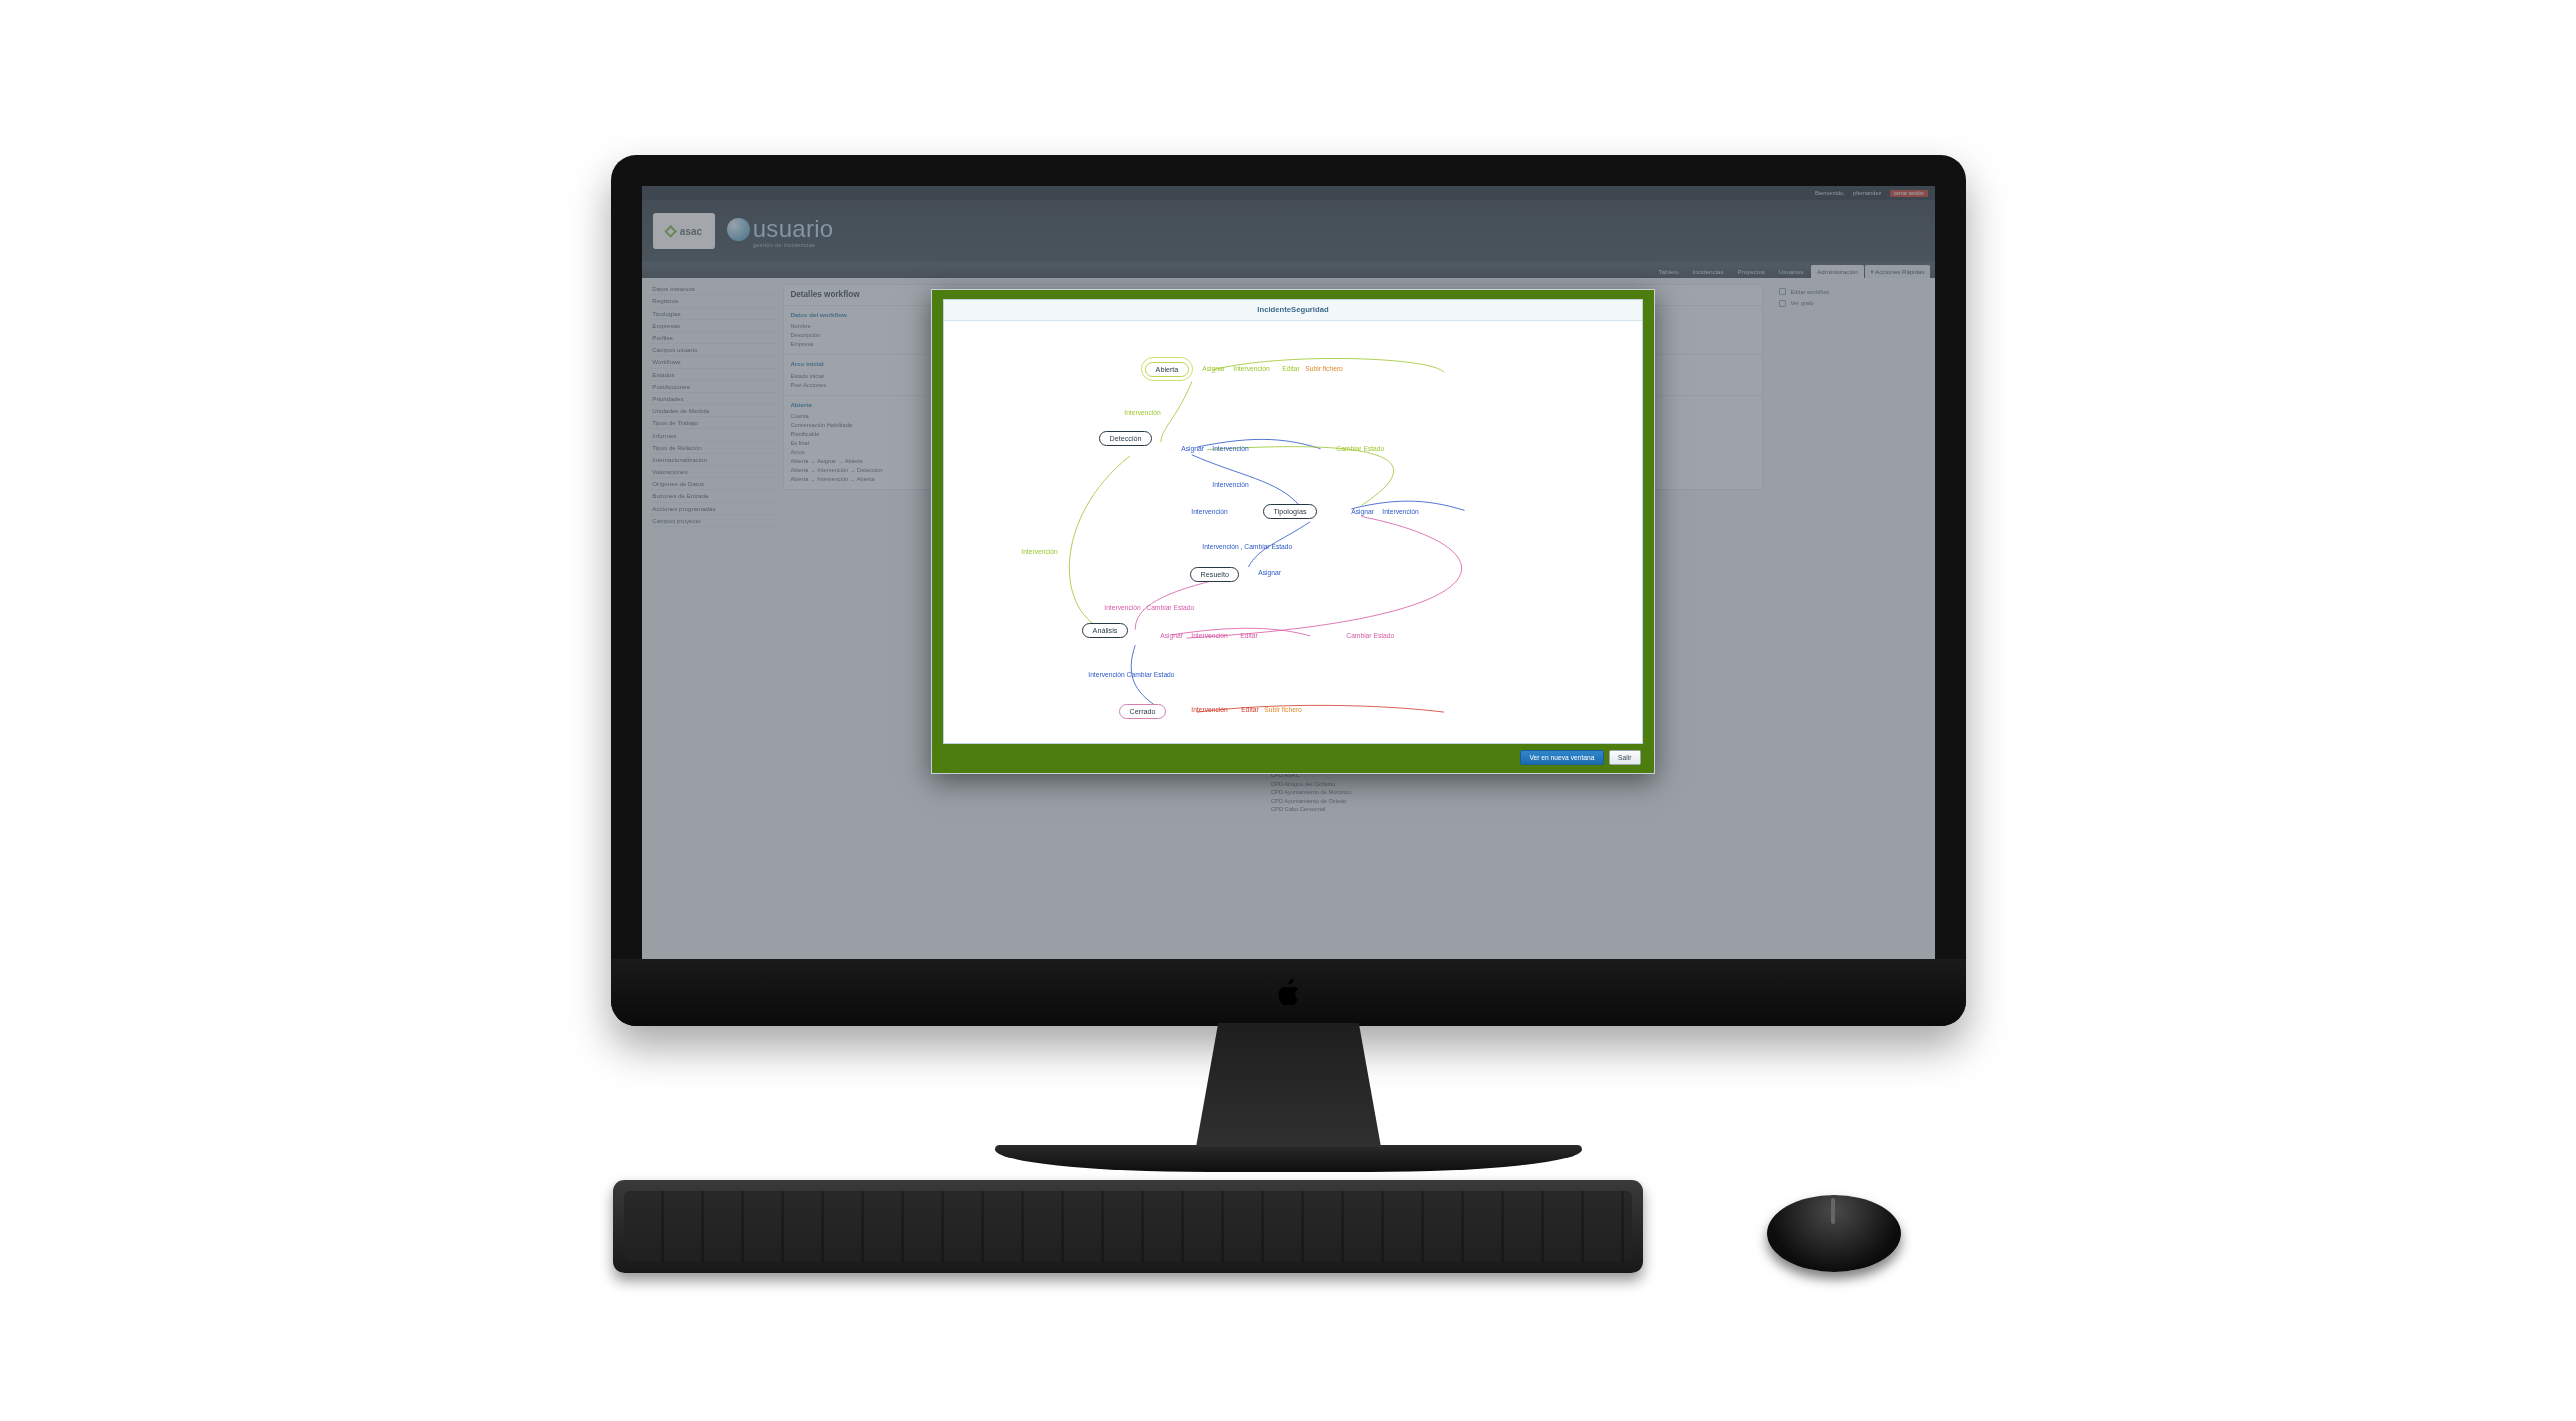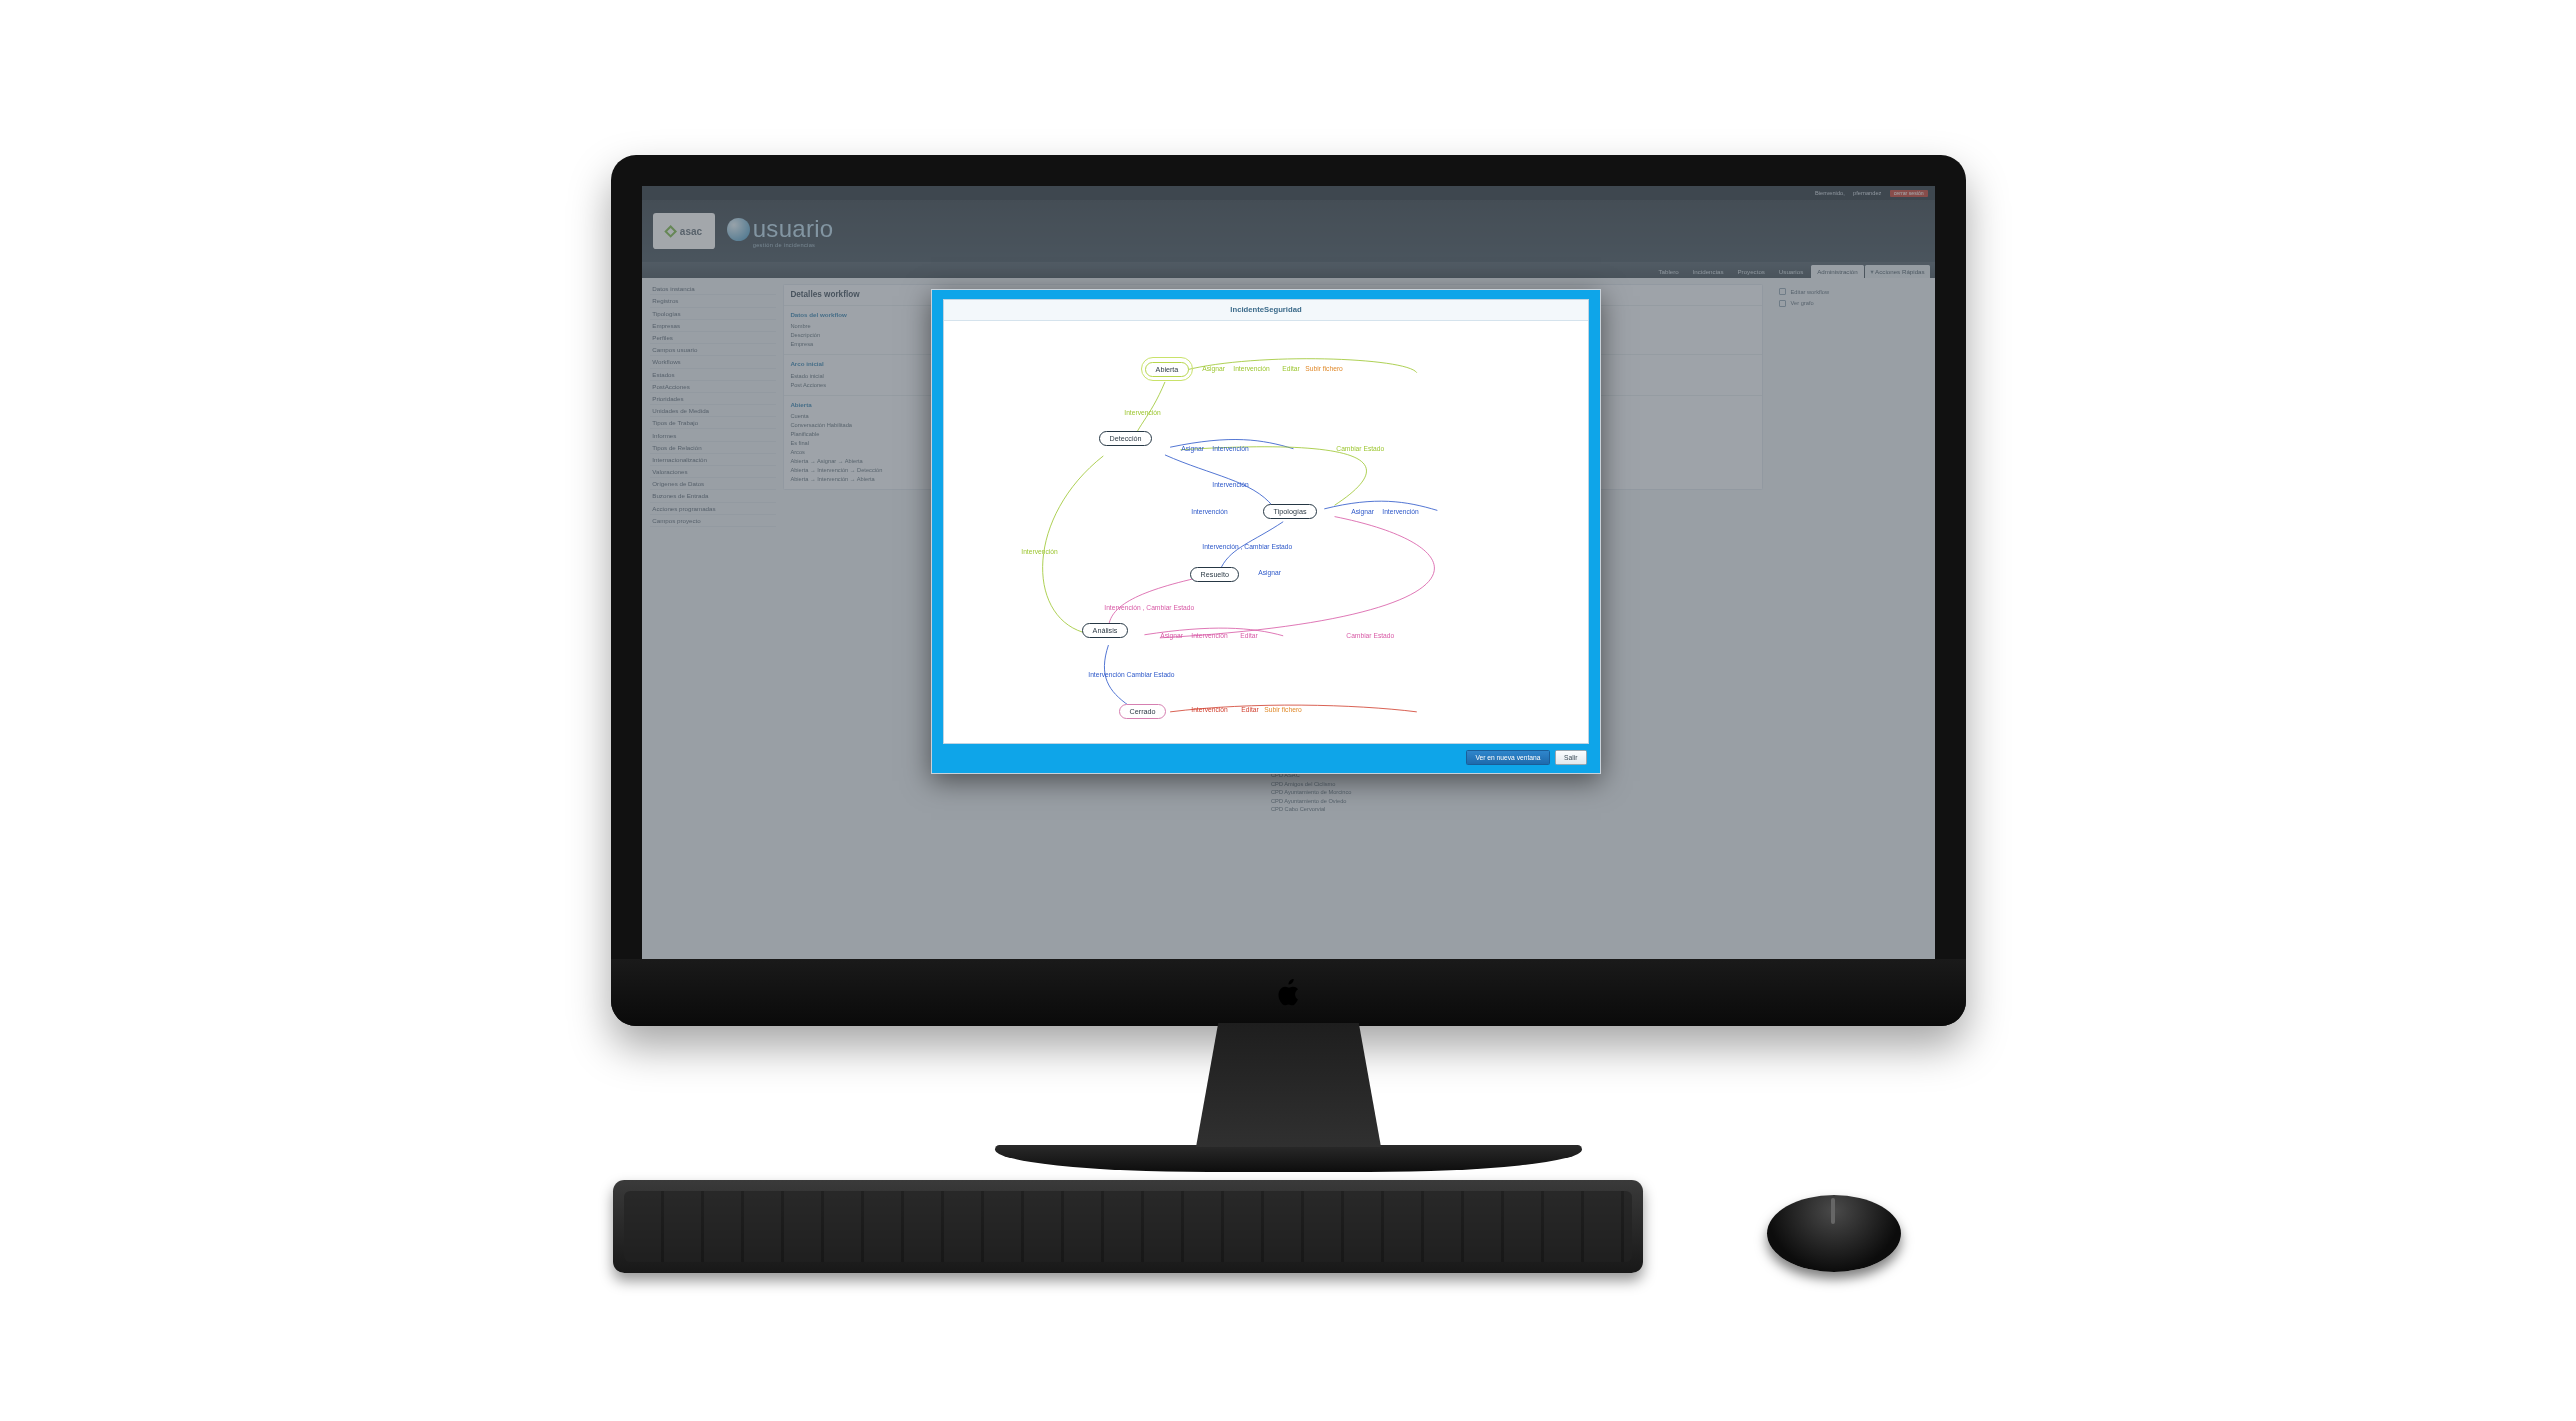"IncidenteSeguridad" .modal { background: #0ea5e9 -> #4d7c0f; width: 670px -> 724px }
